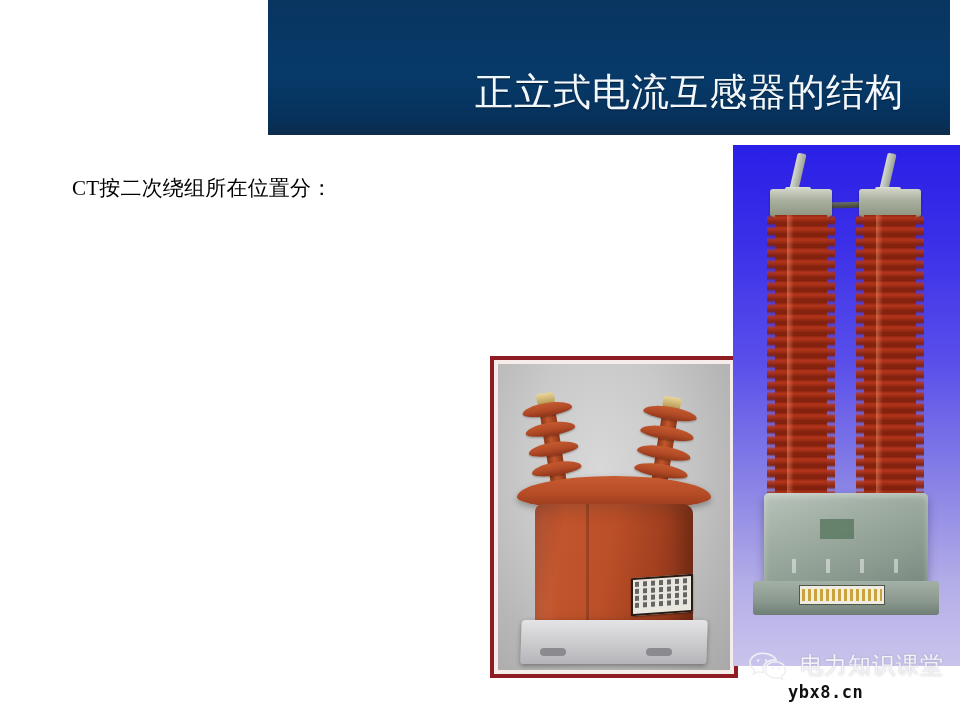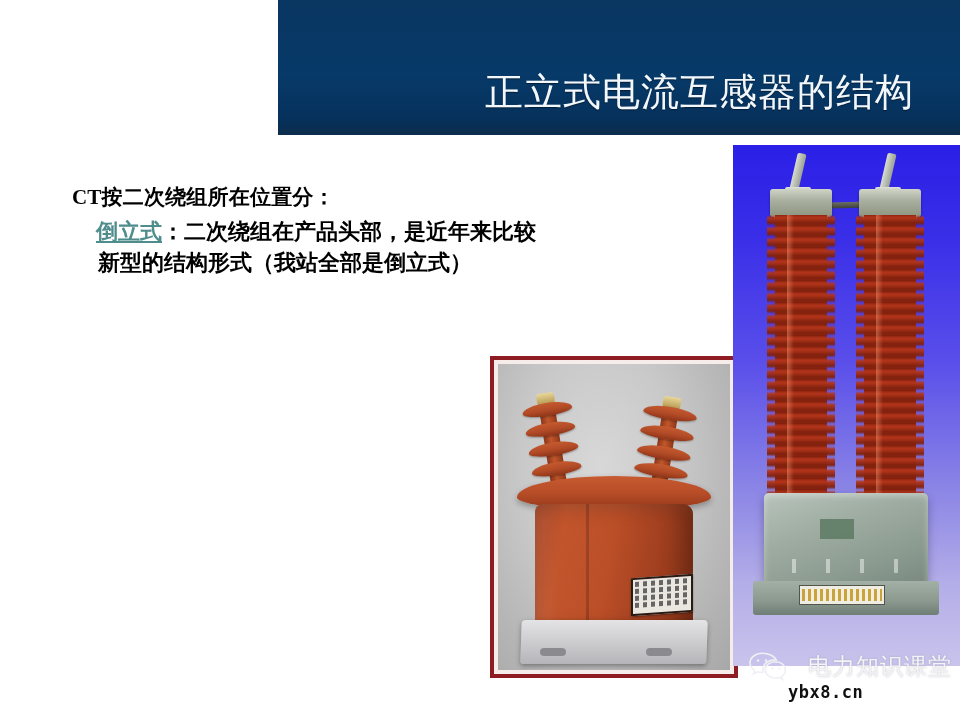"正立式电流互感器的结构" #title-bar { left: 278px -> 268px }
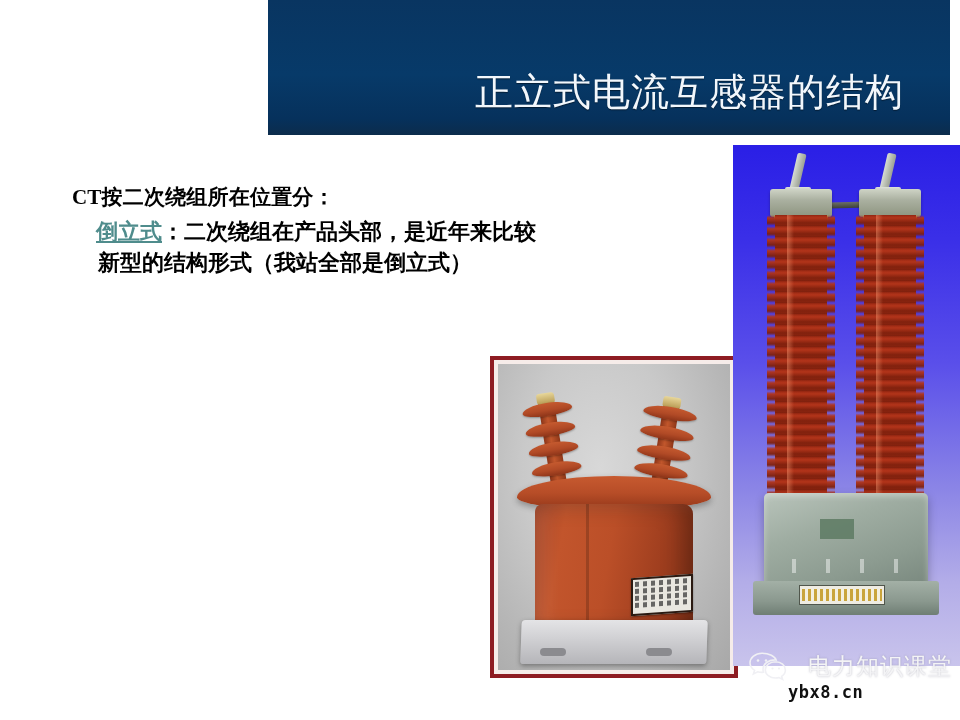"CT按二次绕组所在位置分：" #body-text { font-weight: bold -> none; top: 183px -> 174px }
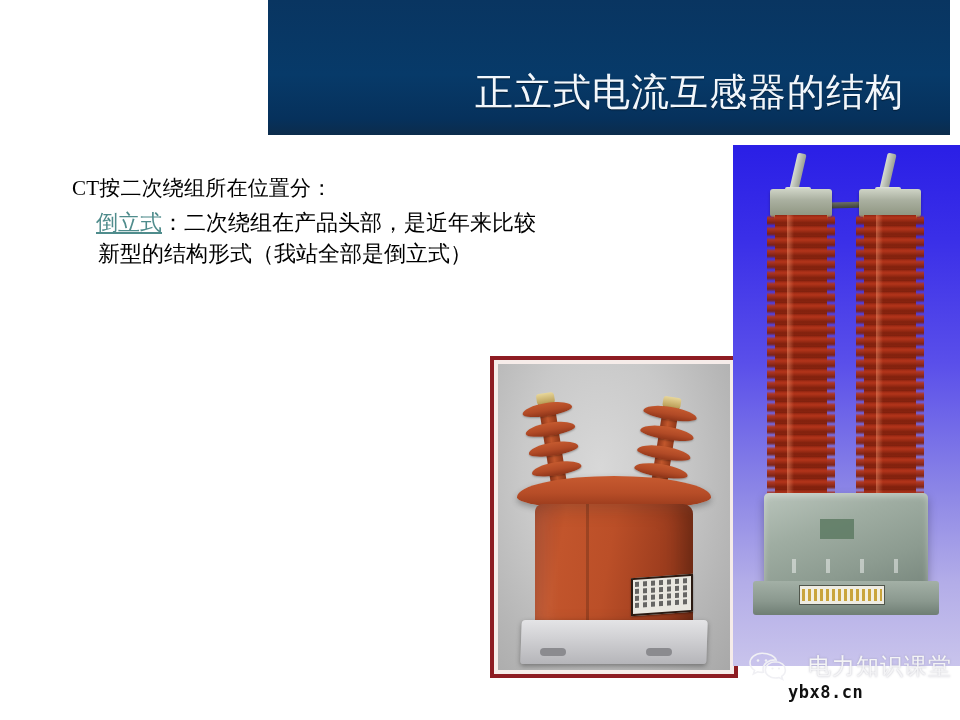"倒立式：二次绕组在产品头部，是近年来比较新型的结构形式（我站全部是倒立式）" p.bullet { html: <p> <span>倒立式</span><span>：</span><span>二次绕组在产品头部，是近年来比较新型的结构形式（我站全部是倒立式）</span> </p> -> none }
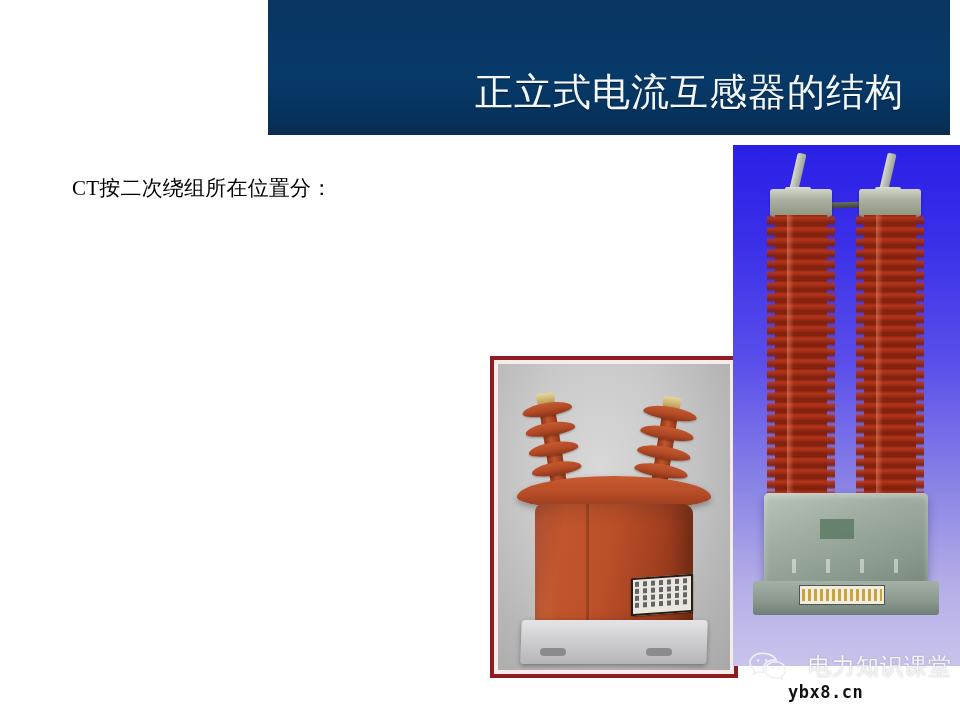"电力知识课堂" #watermark { align-items: center -> flex-start; gap: 20px -> 12px }
